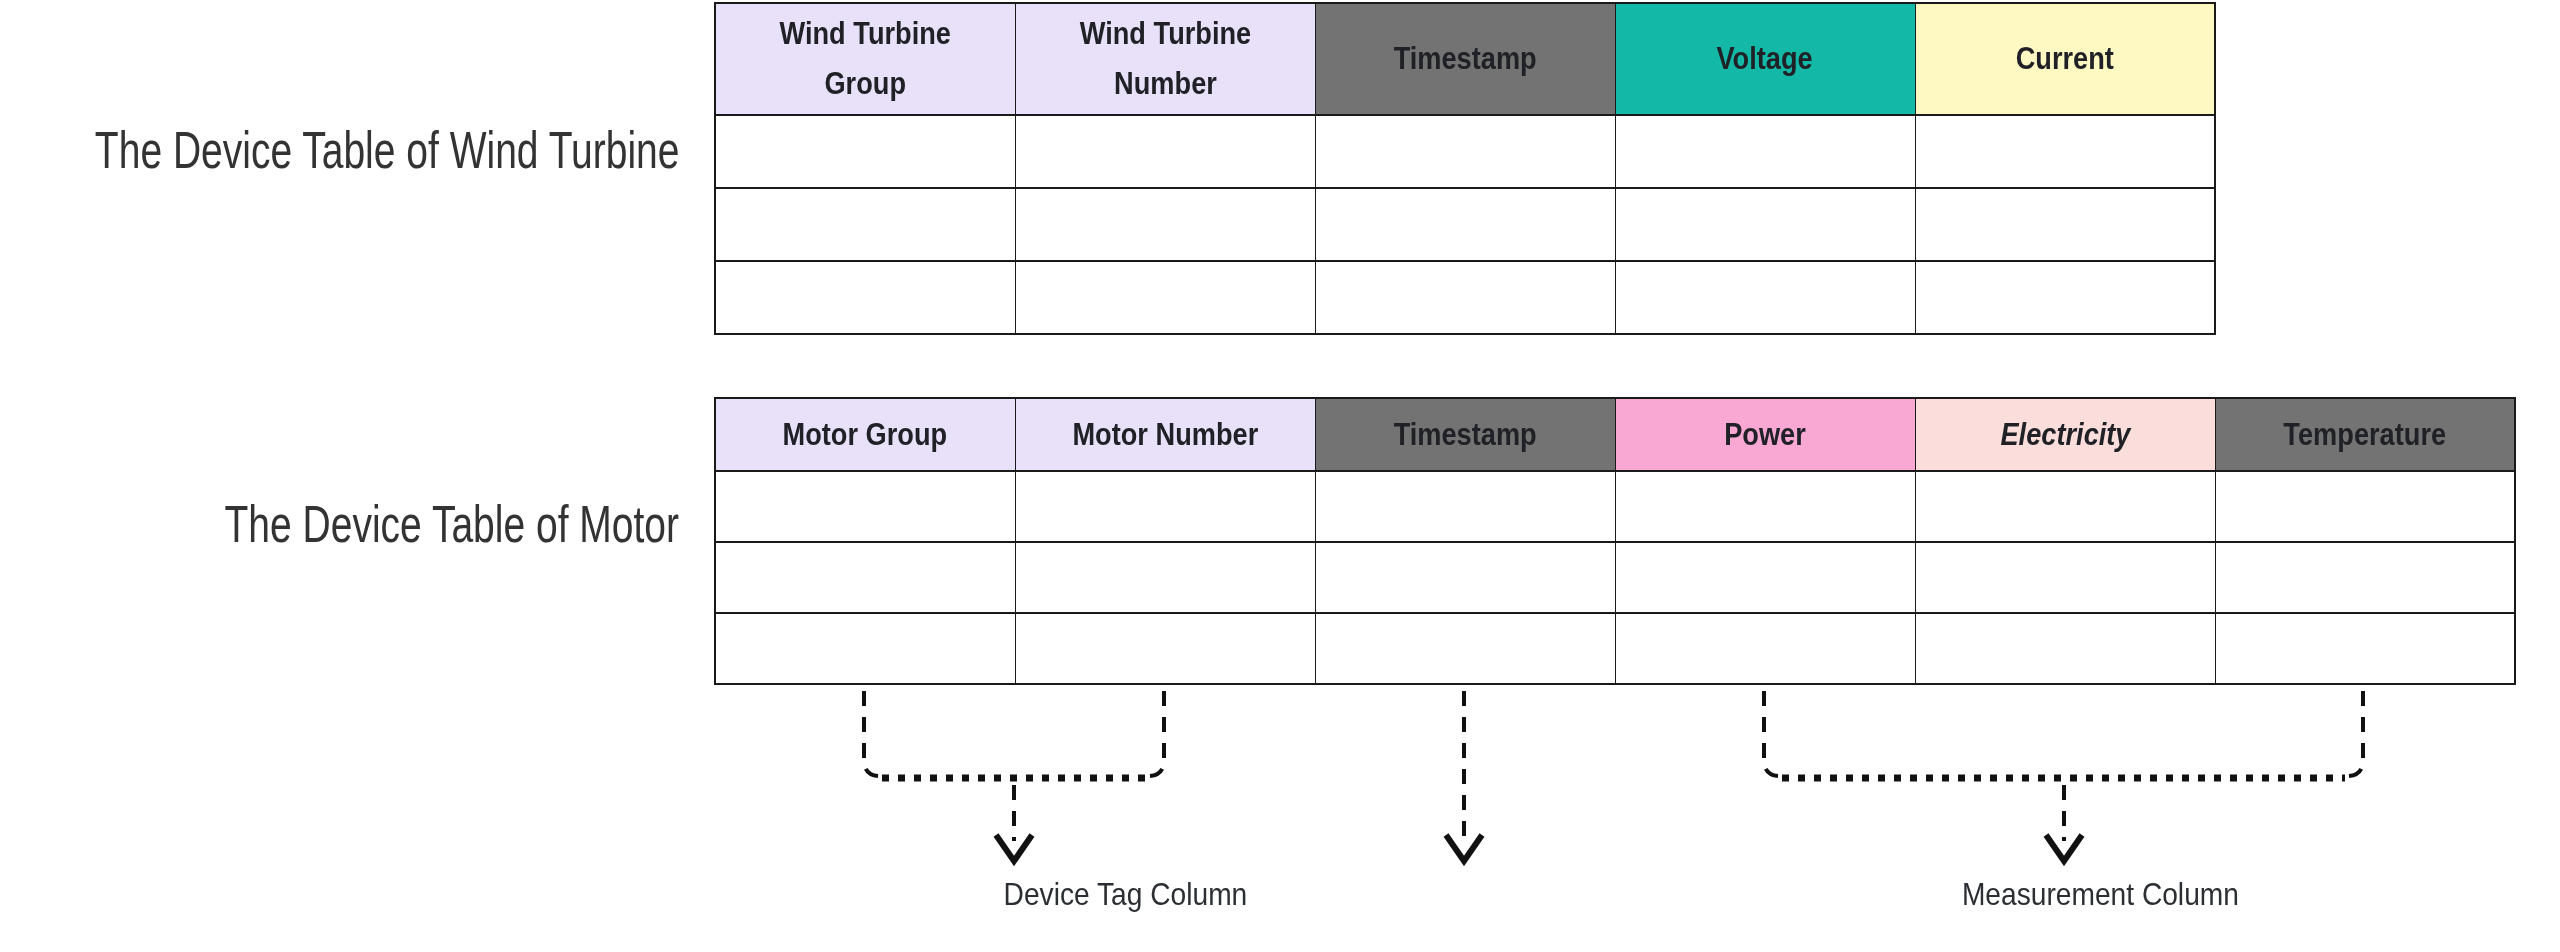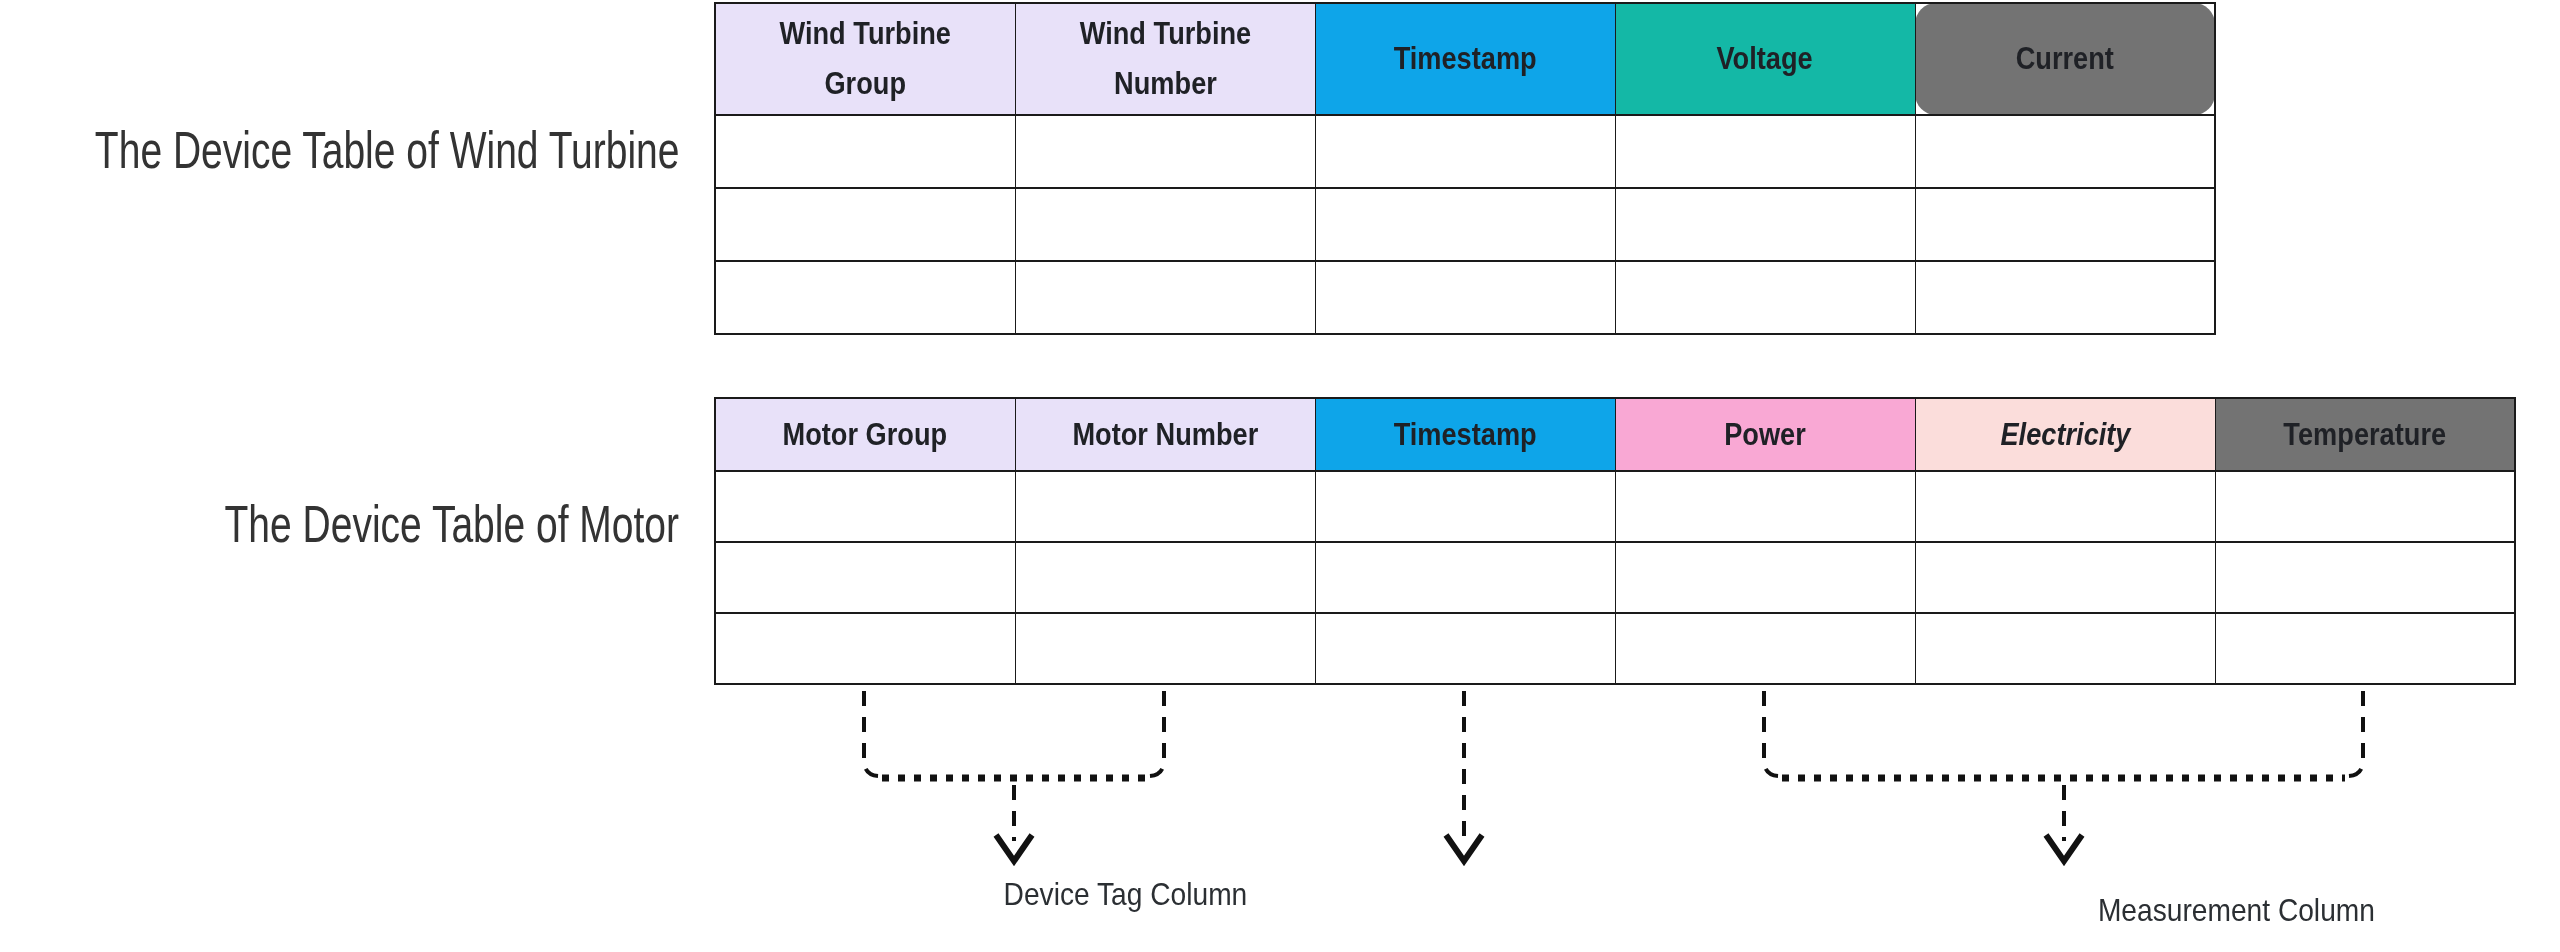"Timestamp" .c-peri { background: #0ea5e9 -> #737373 }
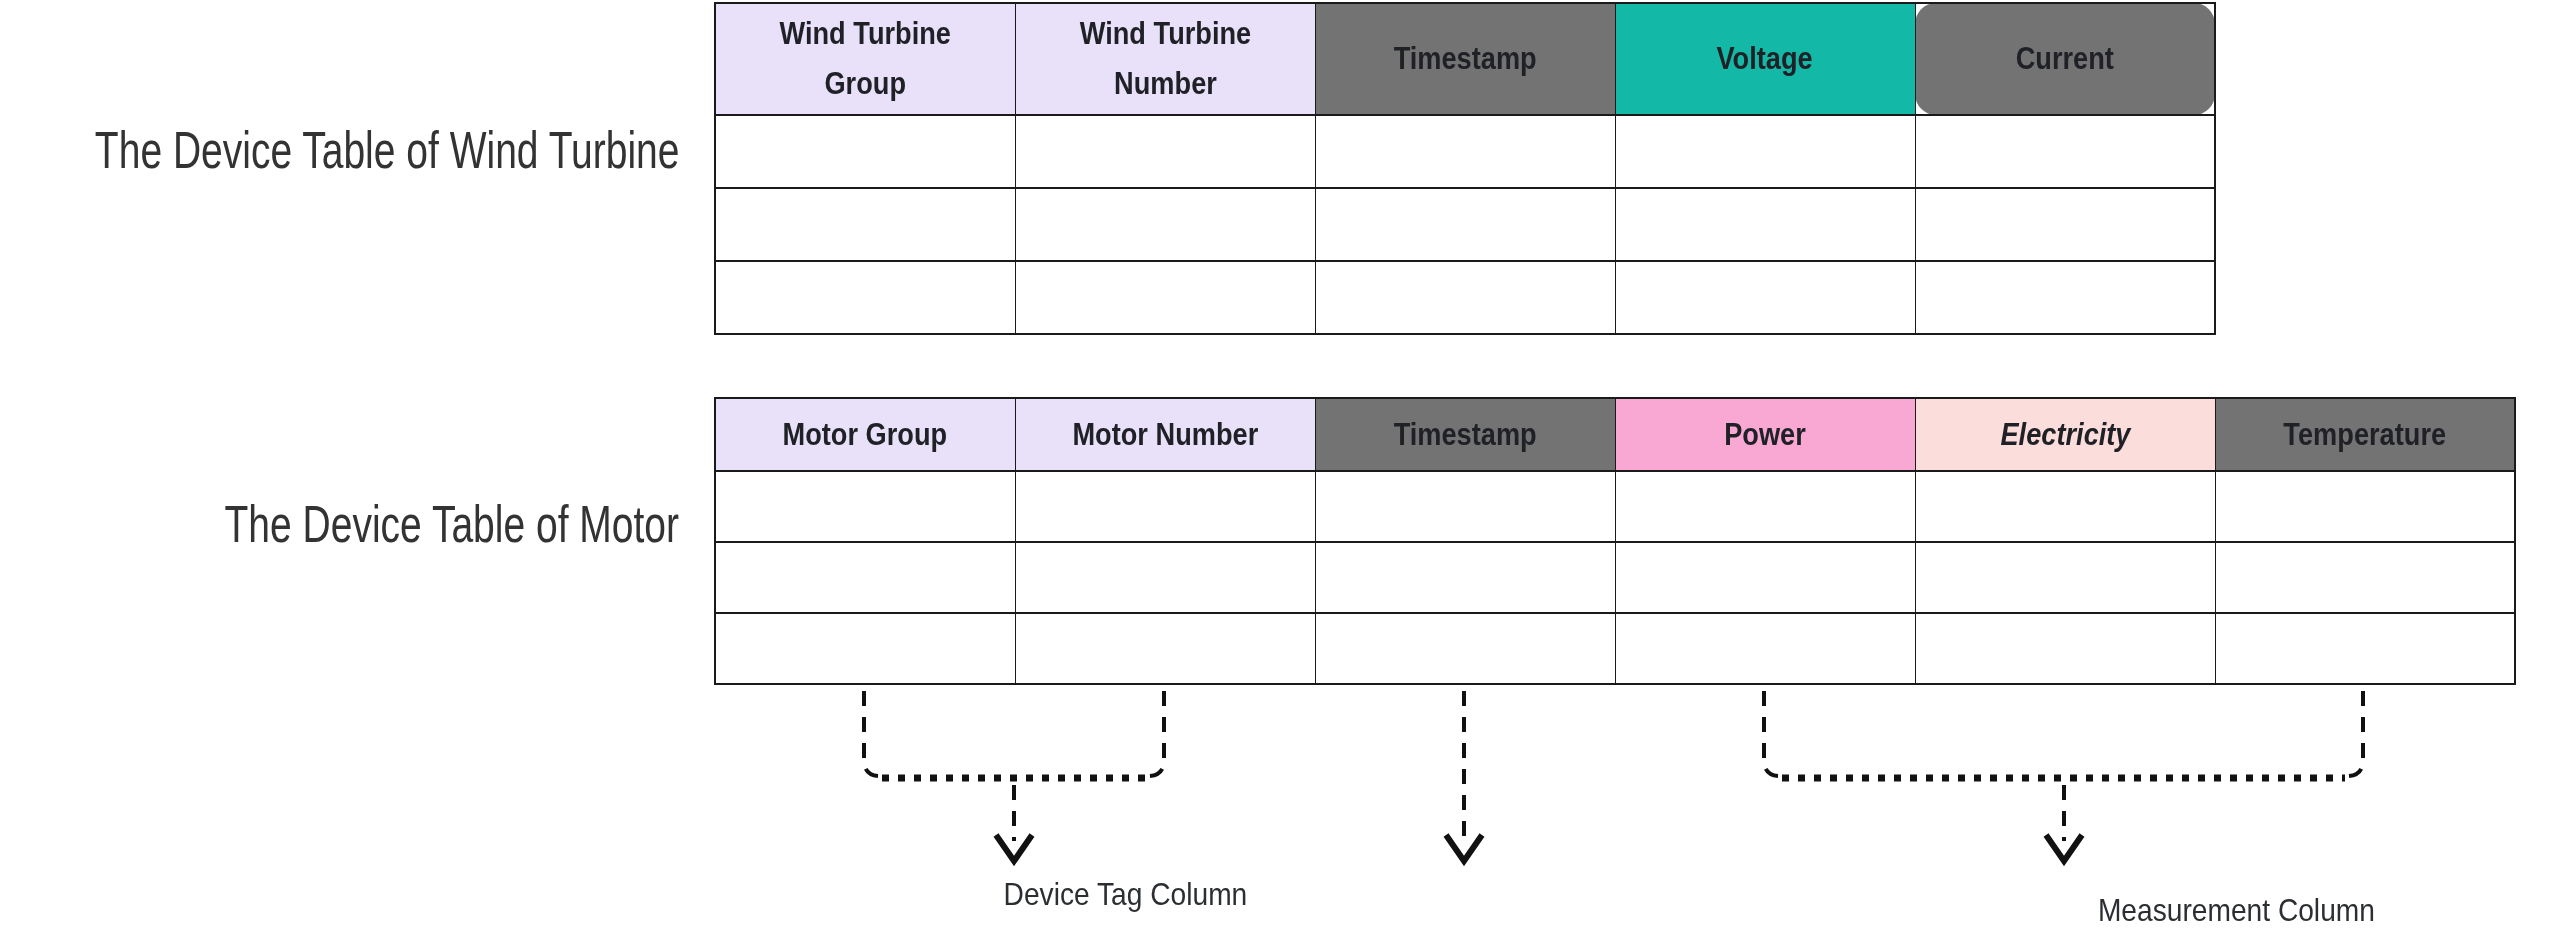"Current" .c-cream { background: #737373 -> #fef9c3; border-radius: 21px -> none }
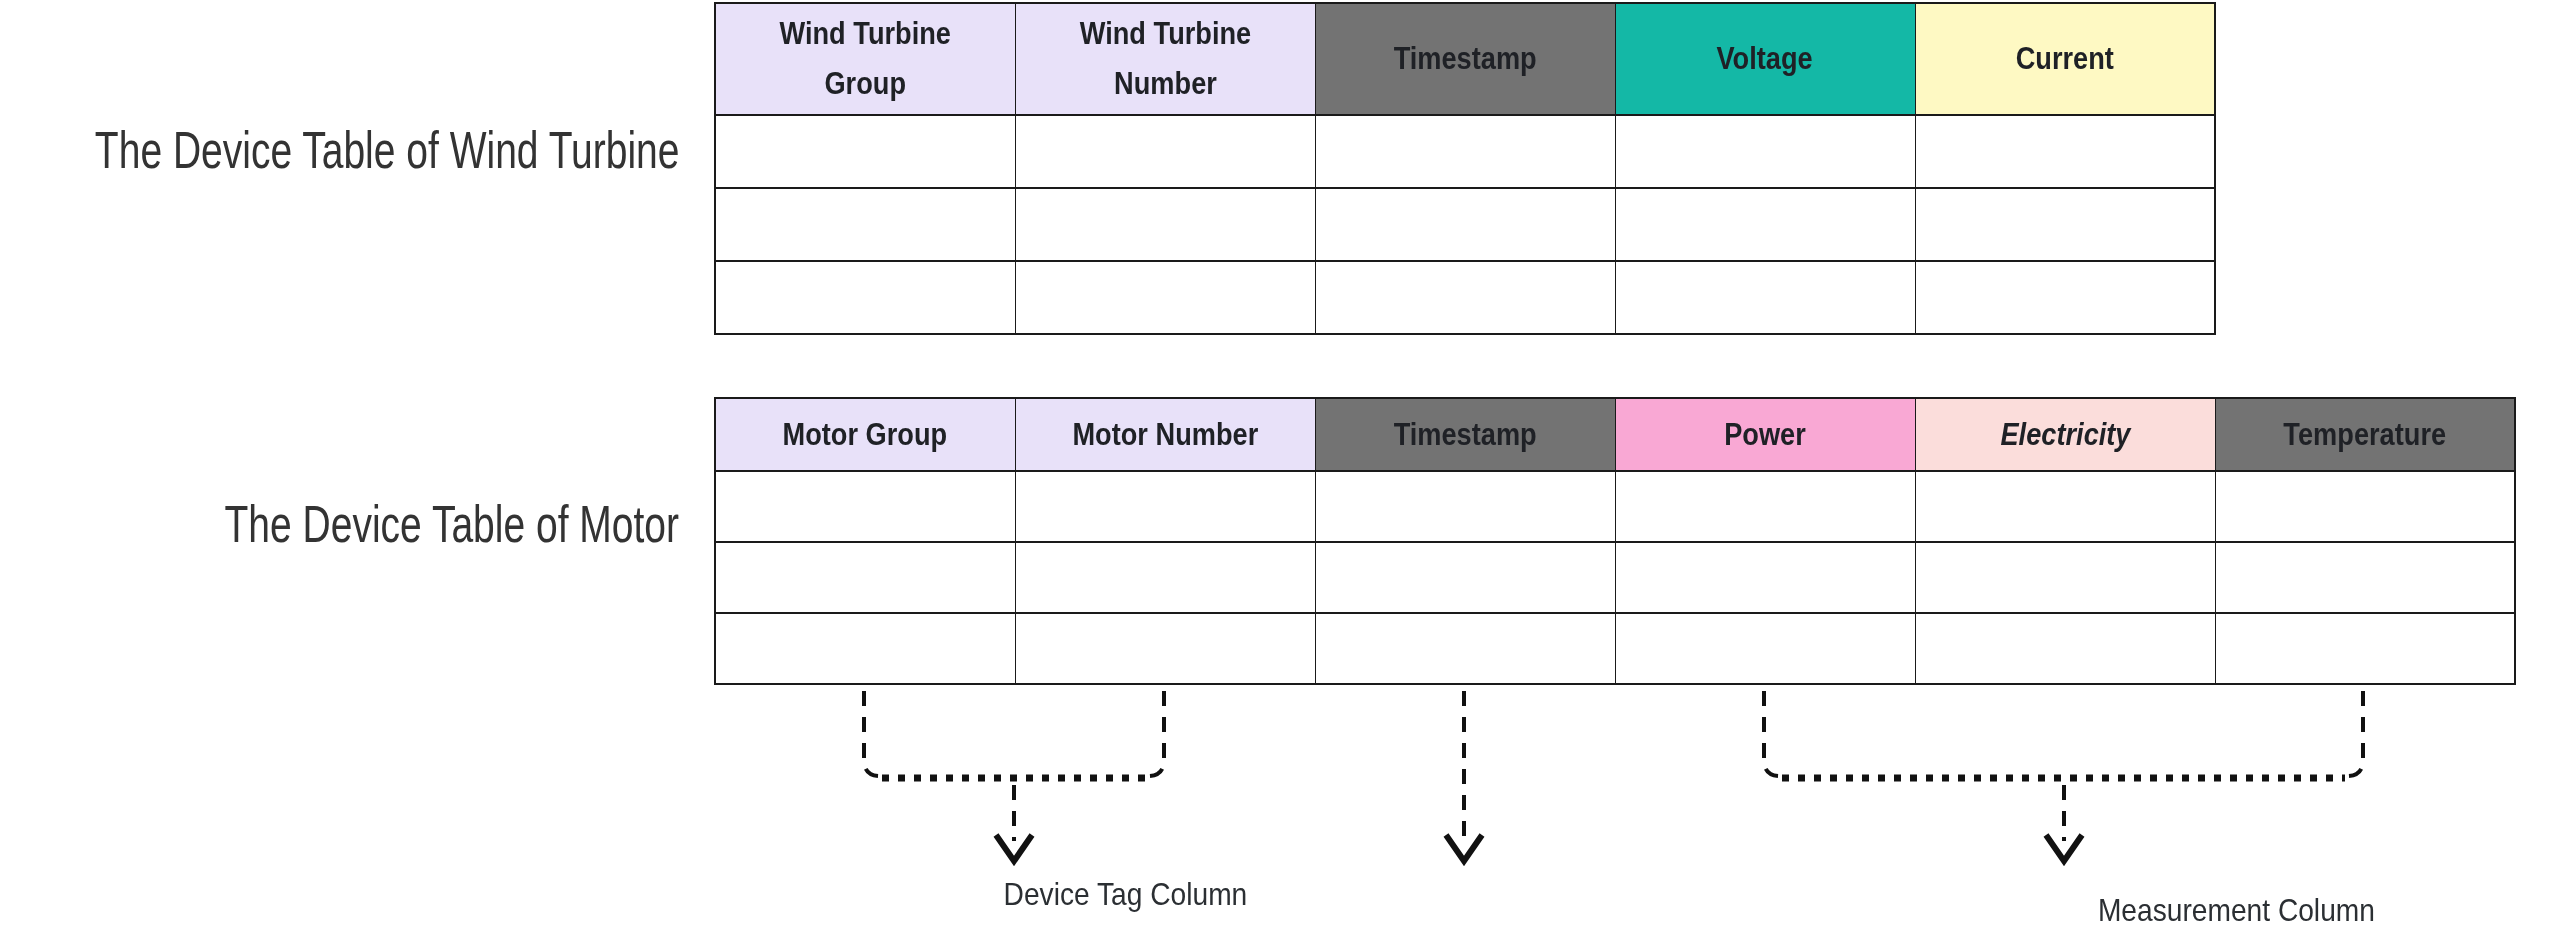"Measurement Column" #label-measure { left: 1894px -> 1758px; margin-top: 16px -> none }
